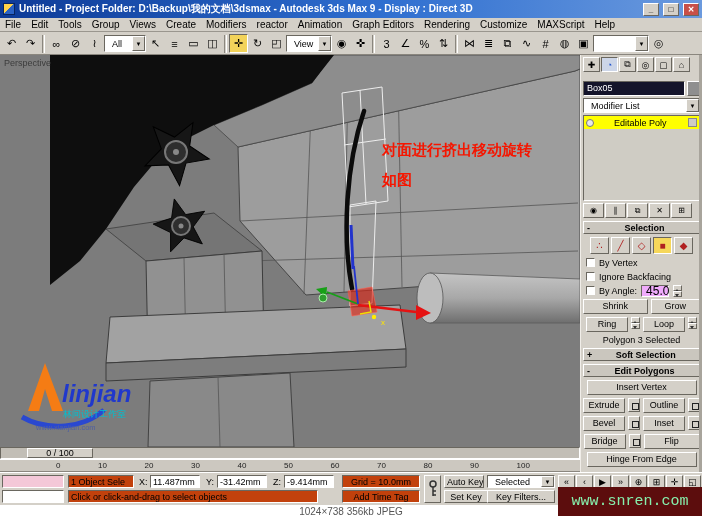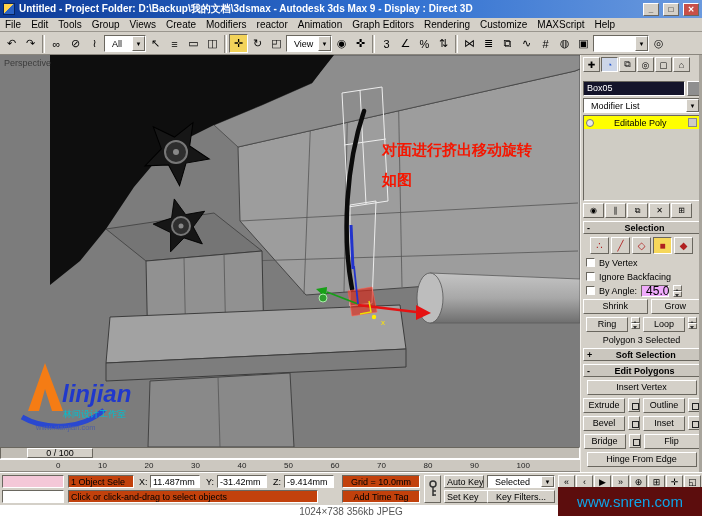"Set Key" div.sfield { text-align: none -> center; width: 52px -> 44px }
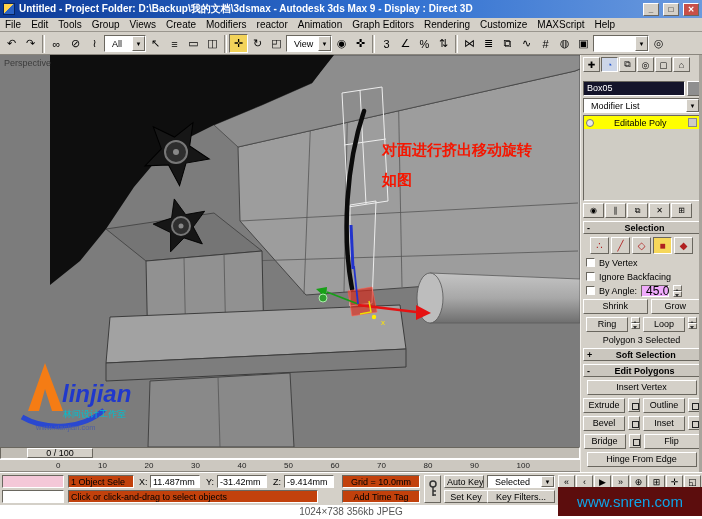"www.snren.com" #snren { color: #0ea5e9 -> #86efac; font-family: Liberation Sans, sans-serif -> Liberation Mono, monospace }
